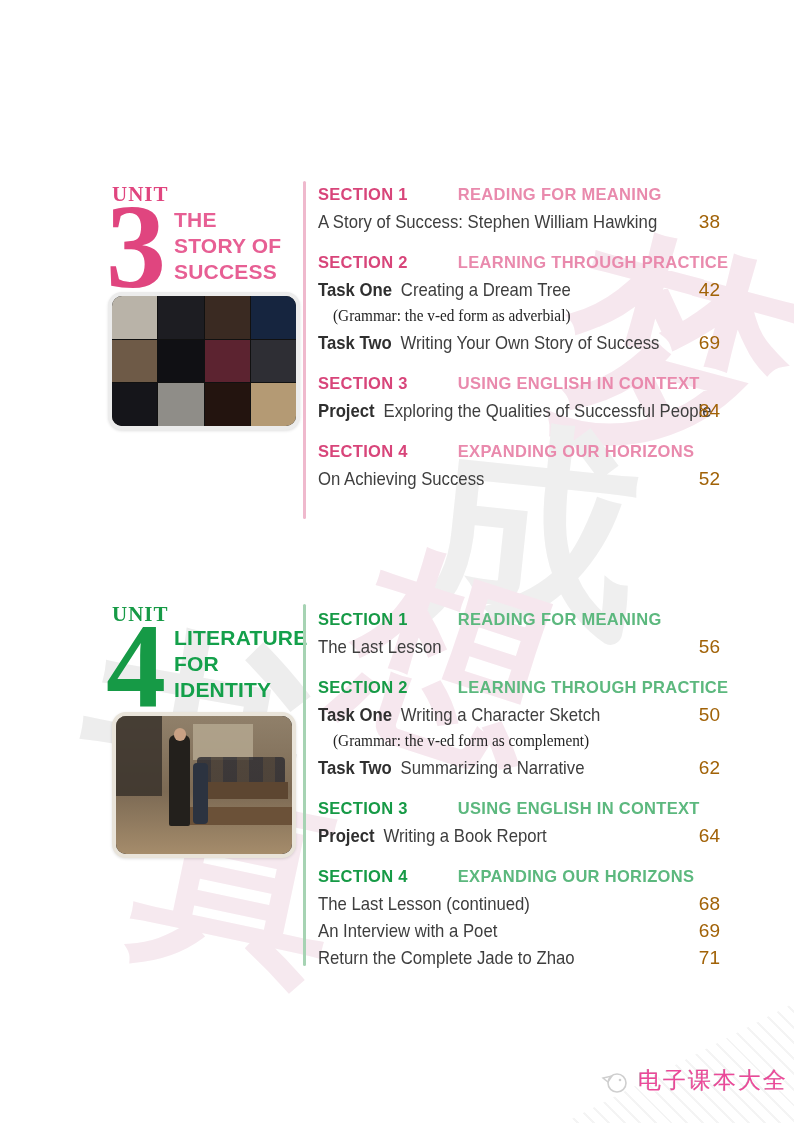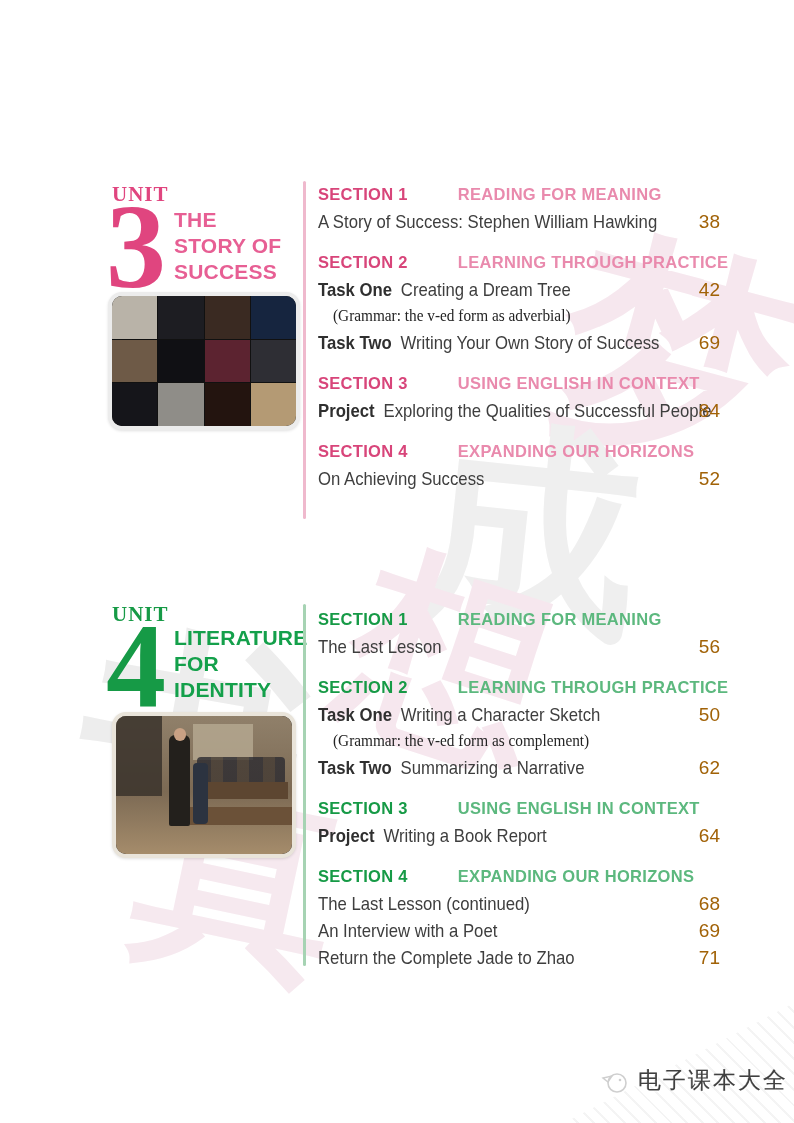"电子课本大全" .footer-text { color: #404040 -> #ec4899 }
